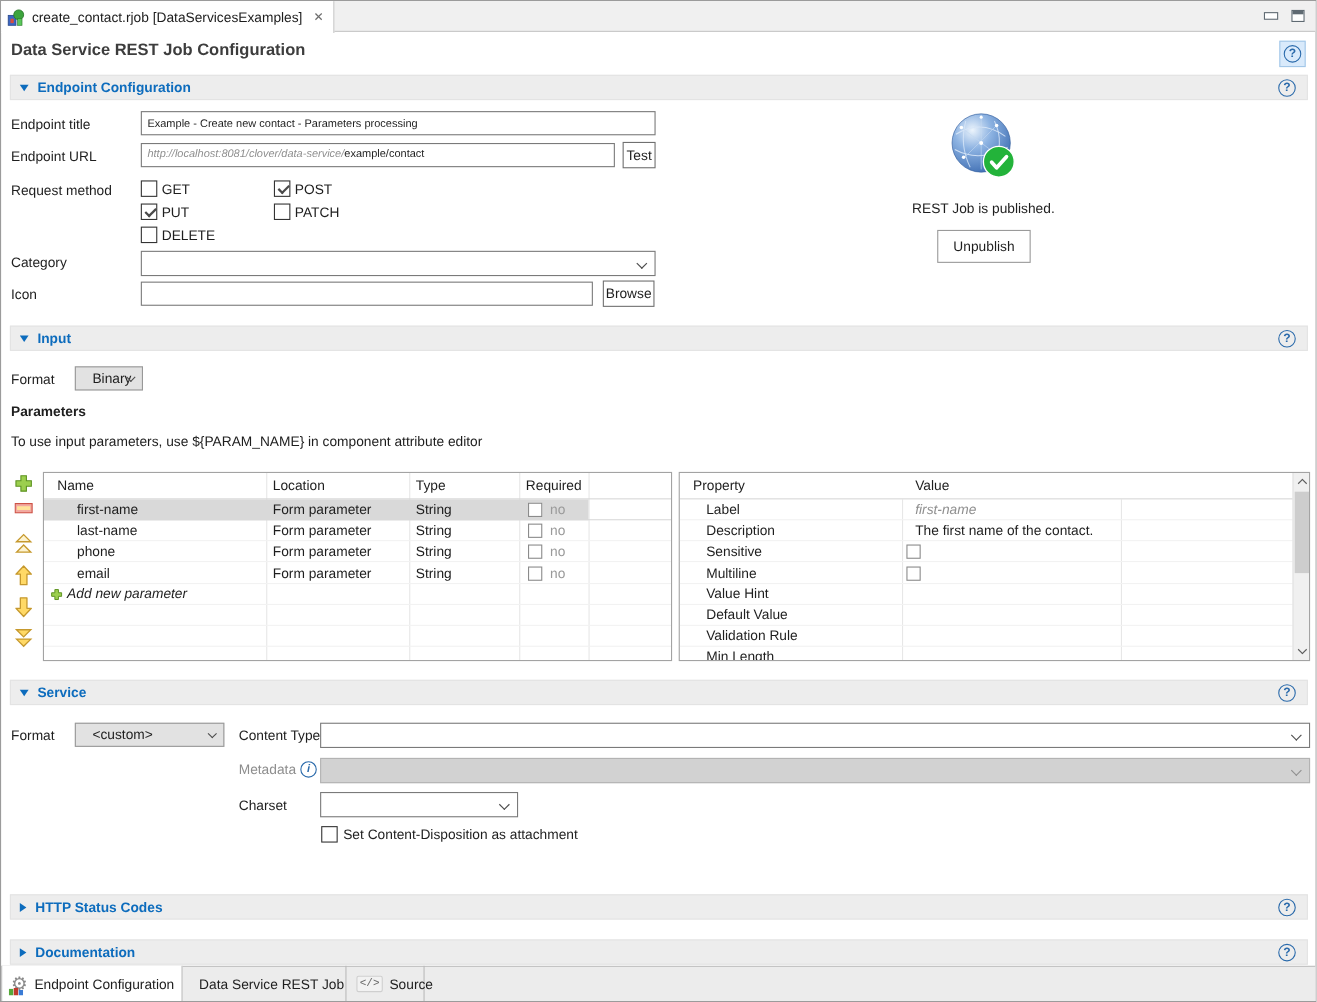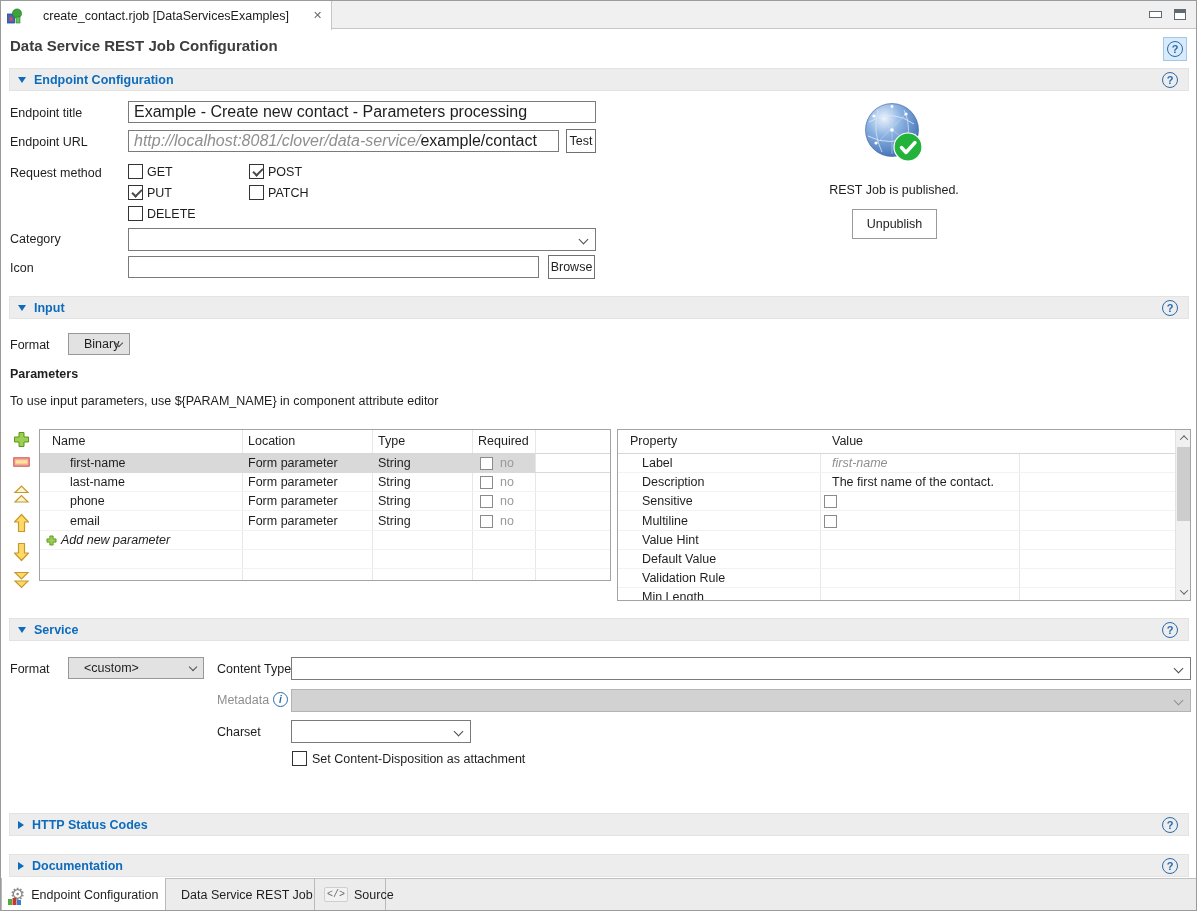"create_contact.rjob" .editor-tab { gap: 20px -> 6px }
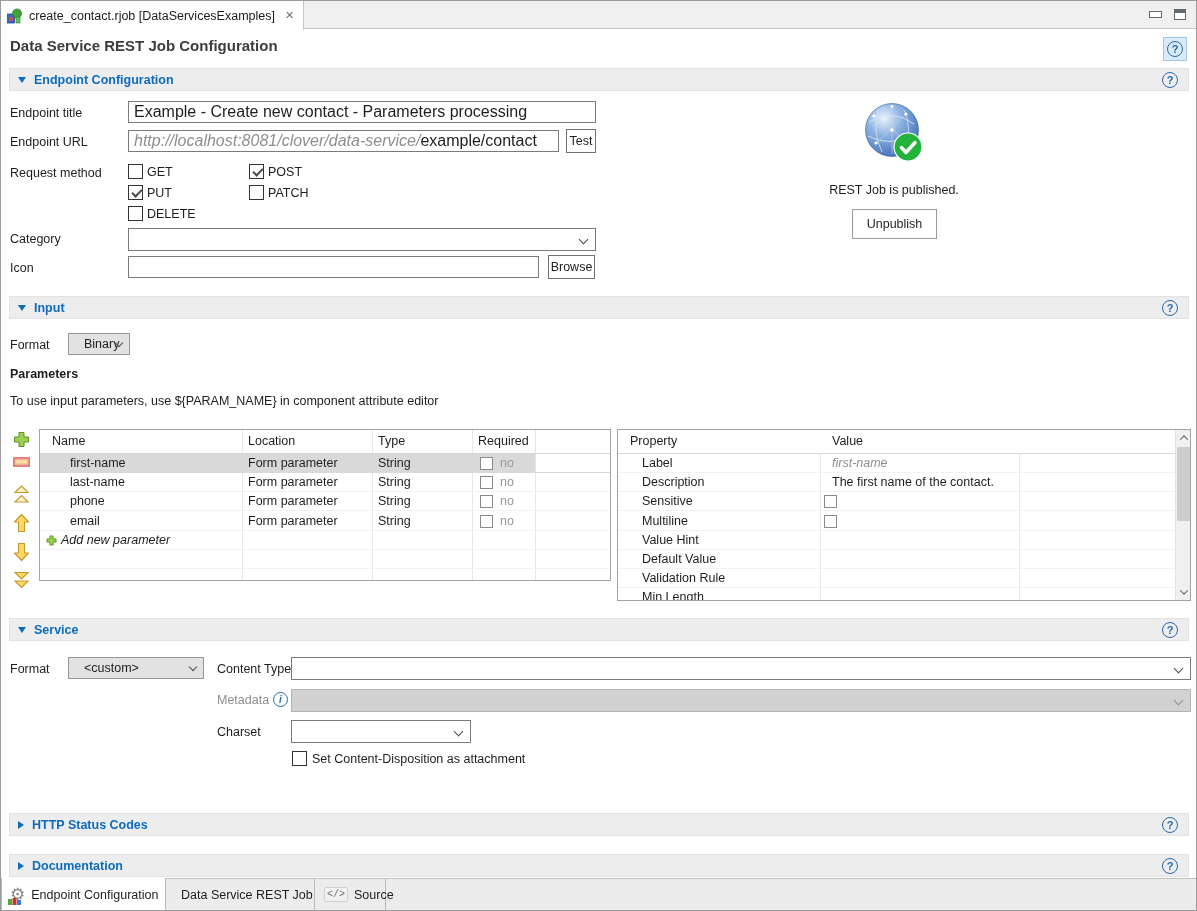"Example - Create new contact" .txtinput { font-size: 16px -> 10px }
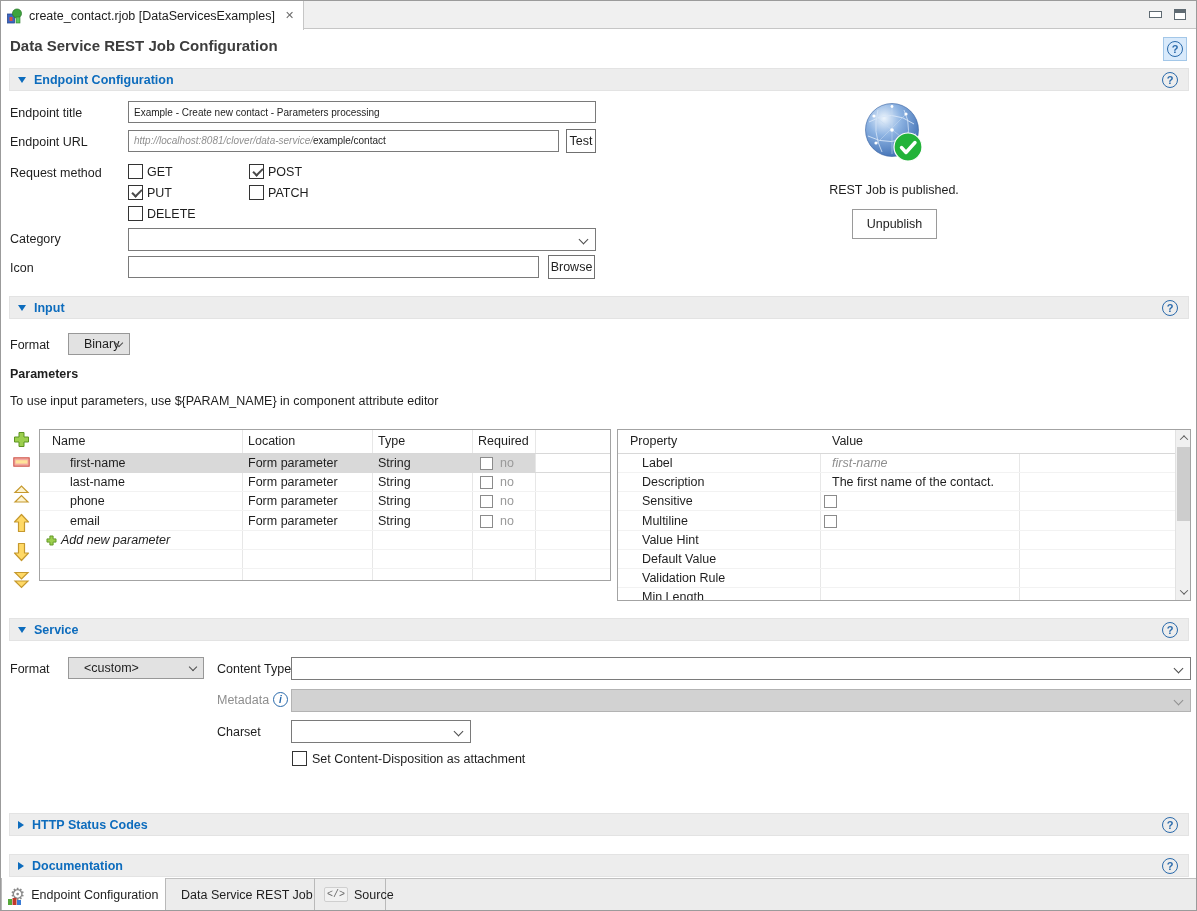"Name" div.tbl { height: 152px -> 172px }
